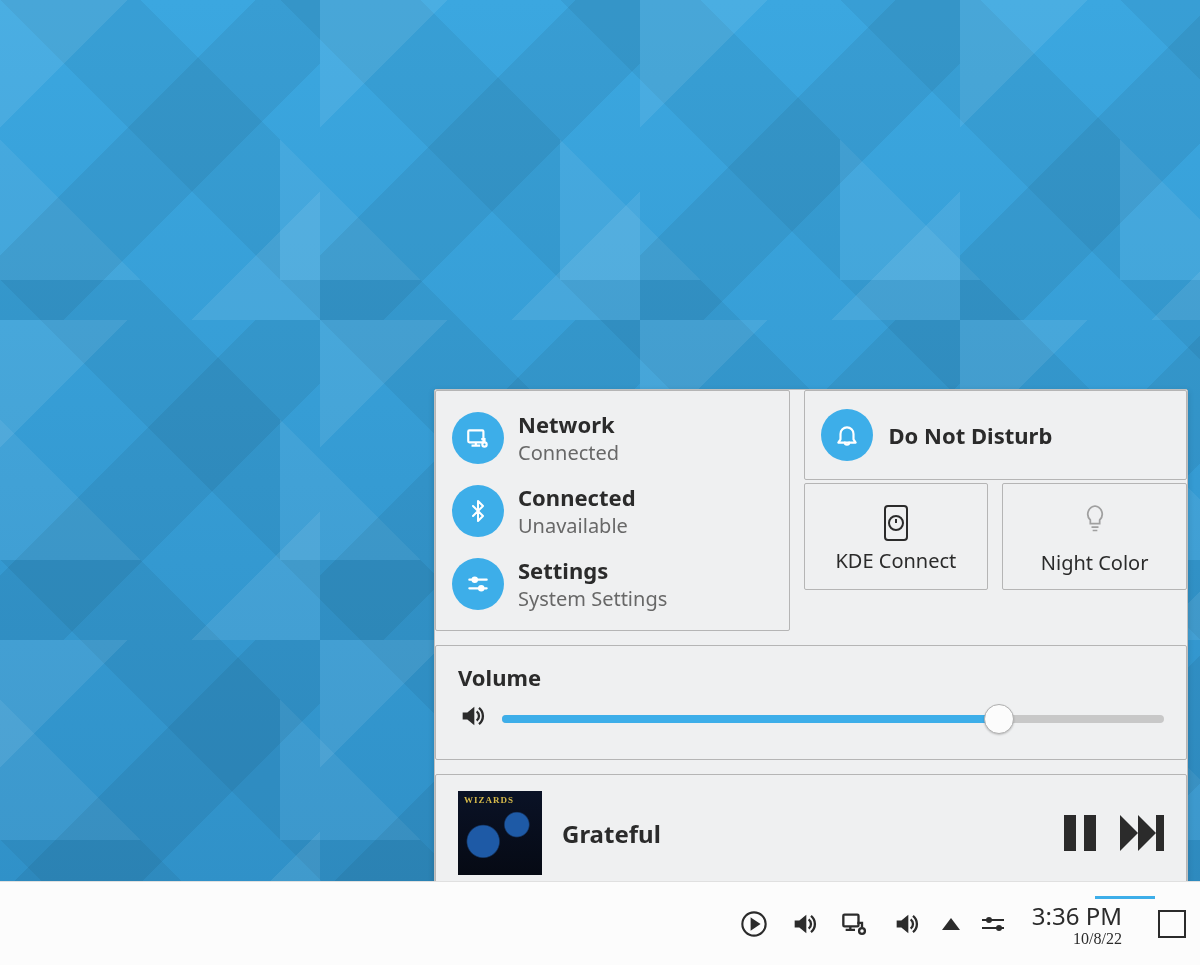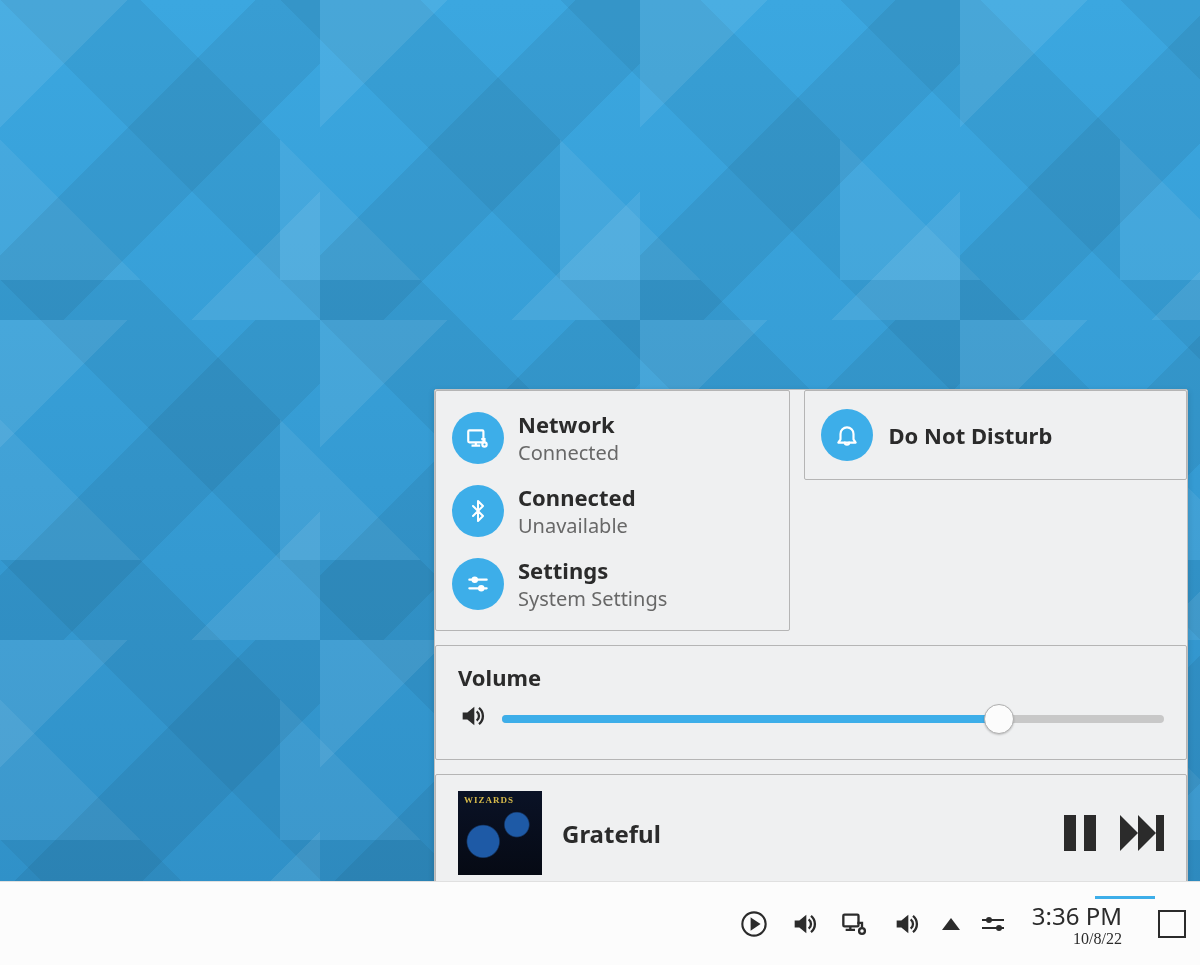"KDE Connect" div.mini-grid { html: none -> <div> <div> <div></div> <div>KDE Connect</div> </div> <div> <div> <svg> <path></path> <path></path> </svg> </div> <div>Night Color</div> </div> </div> }
